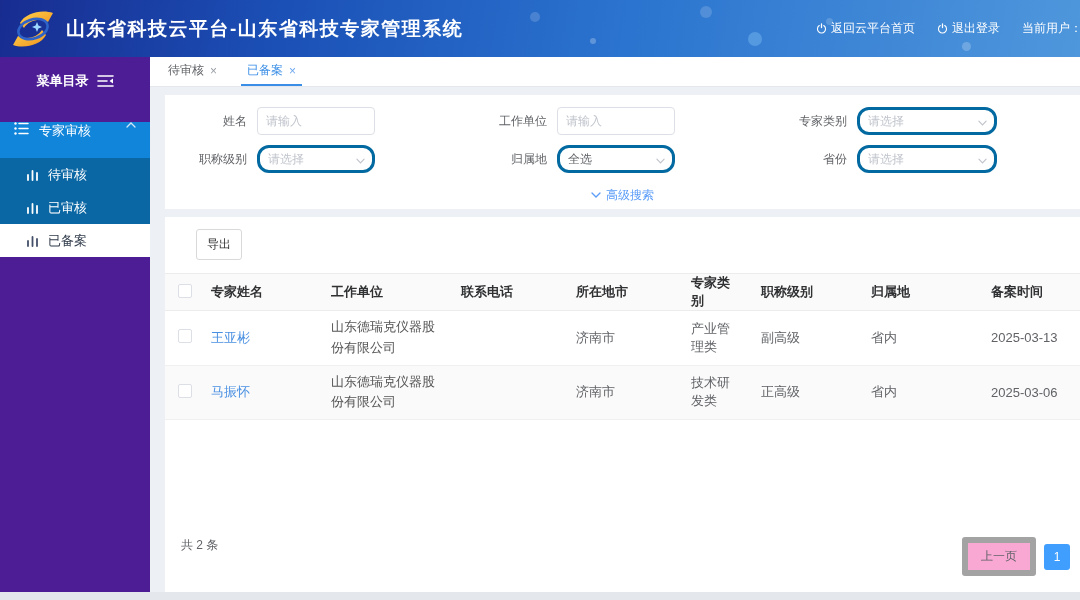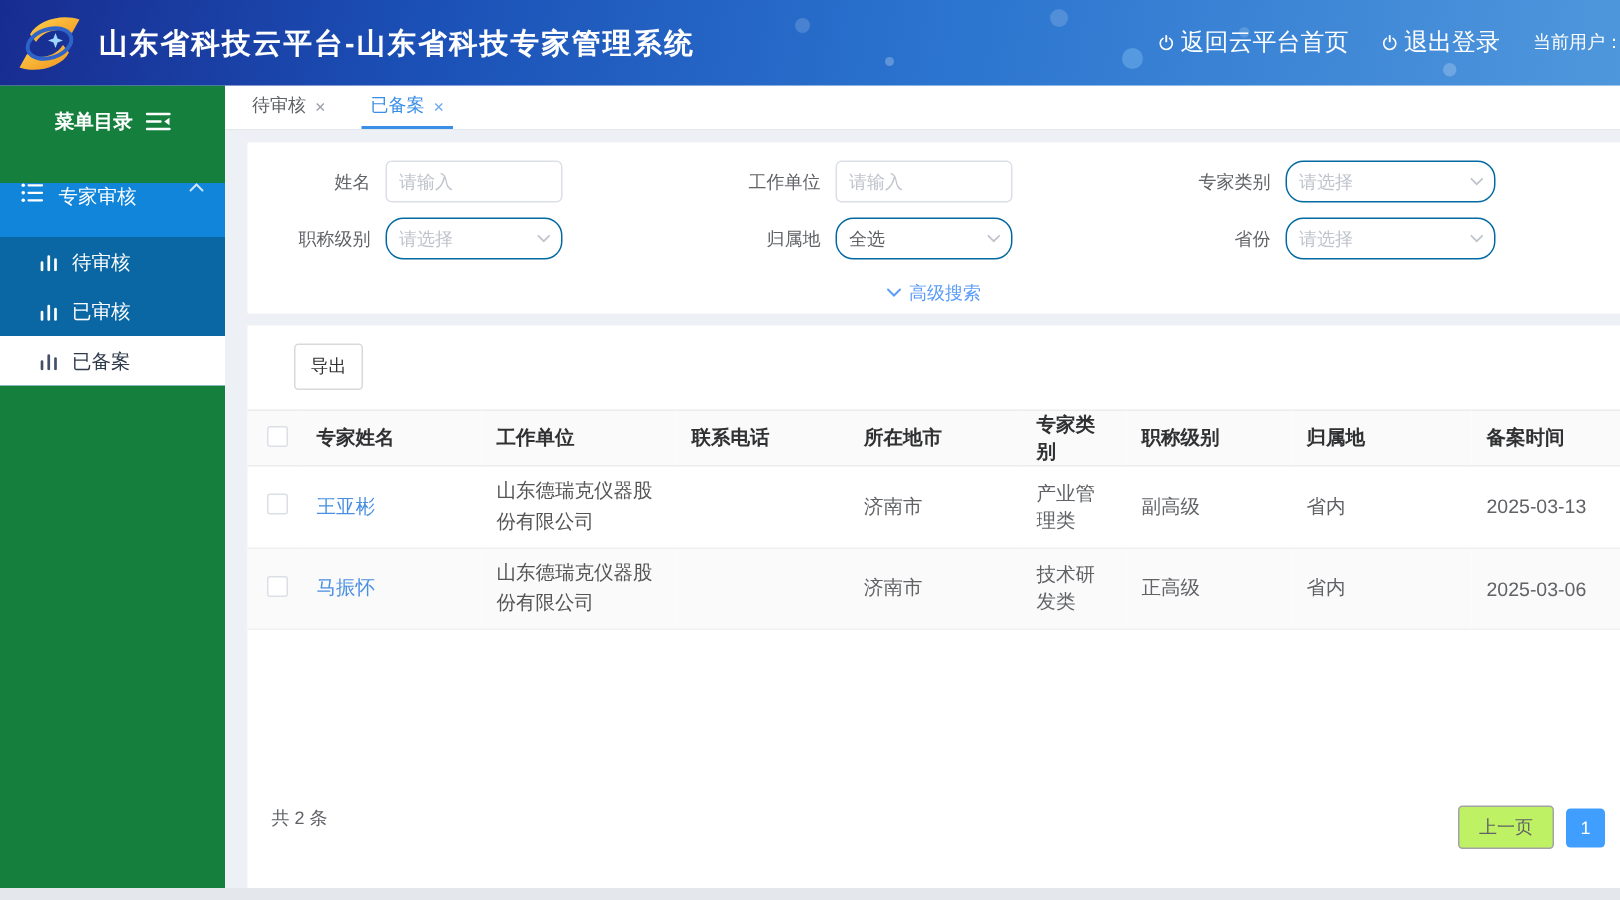"返回云平台首页" .header-link { font-size: 16px -> 12px }
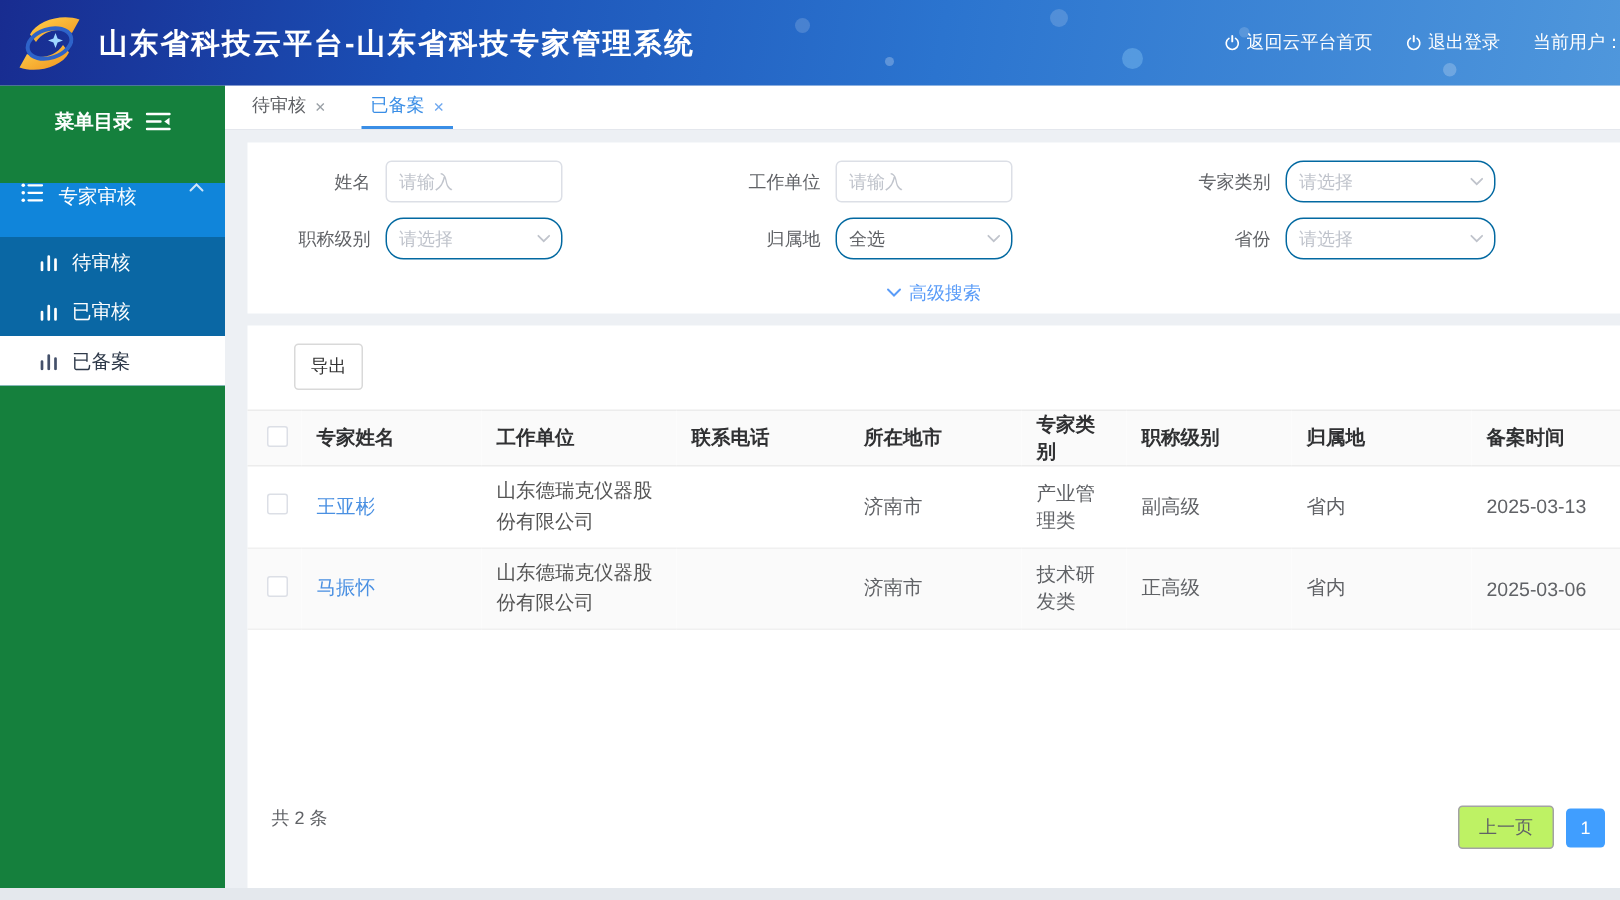"菜单目录" .sidebar { background: #15803d -> #4c1d95 }
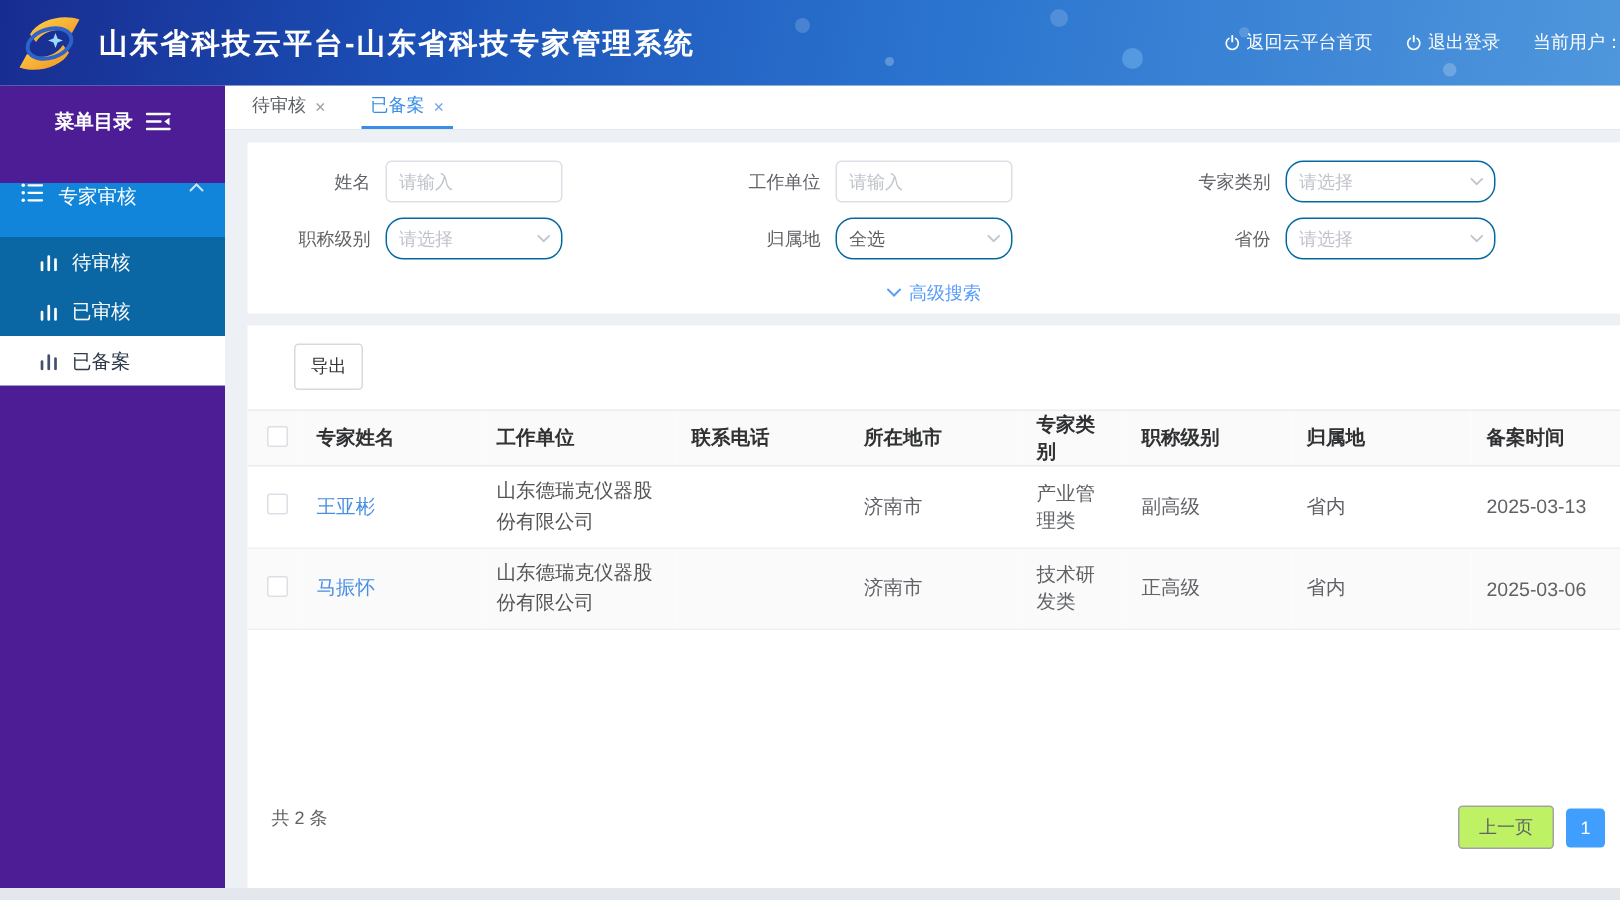"请选择" .f-select { border: 1px solid #0369a1 -> 3px solid #0369a1 }
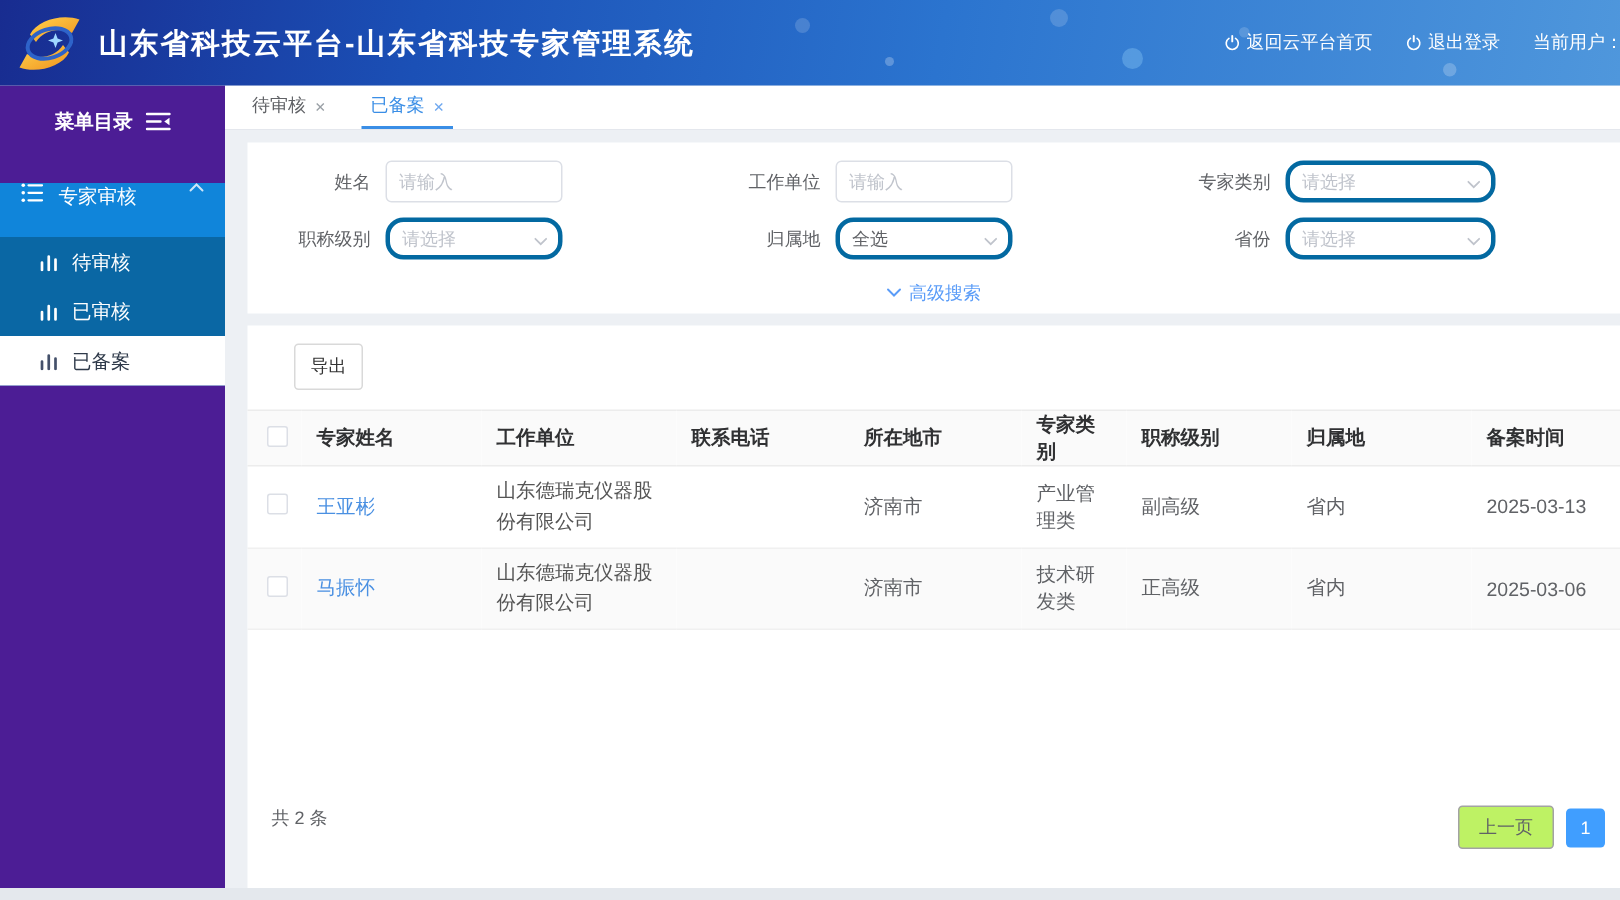"上一页" .btn-prev { background: #bef264 -> #f9a8d4; border: 1px solid #a3a3a3 -> 6px solid #a3a3a3 }
